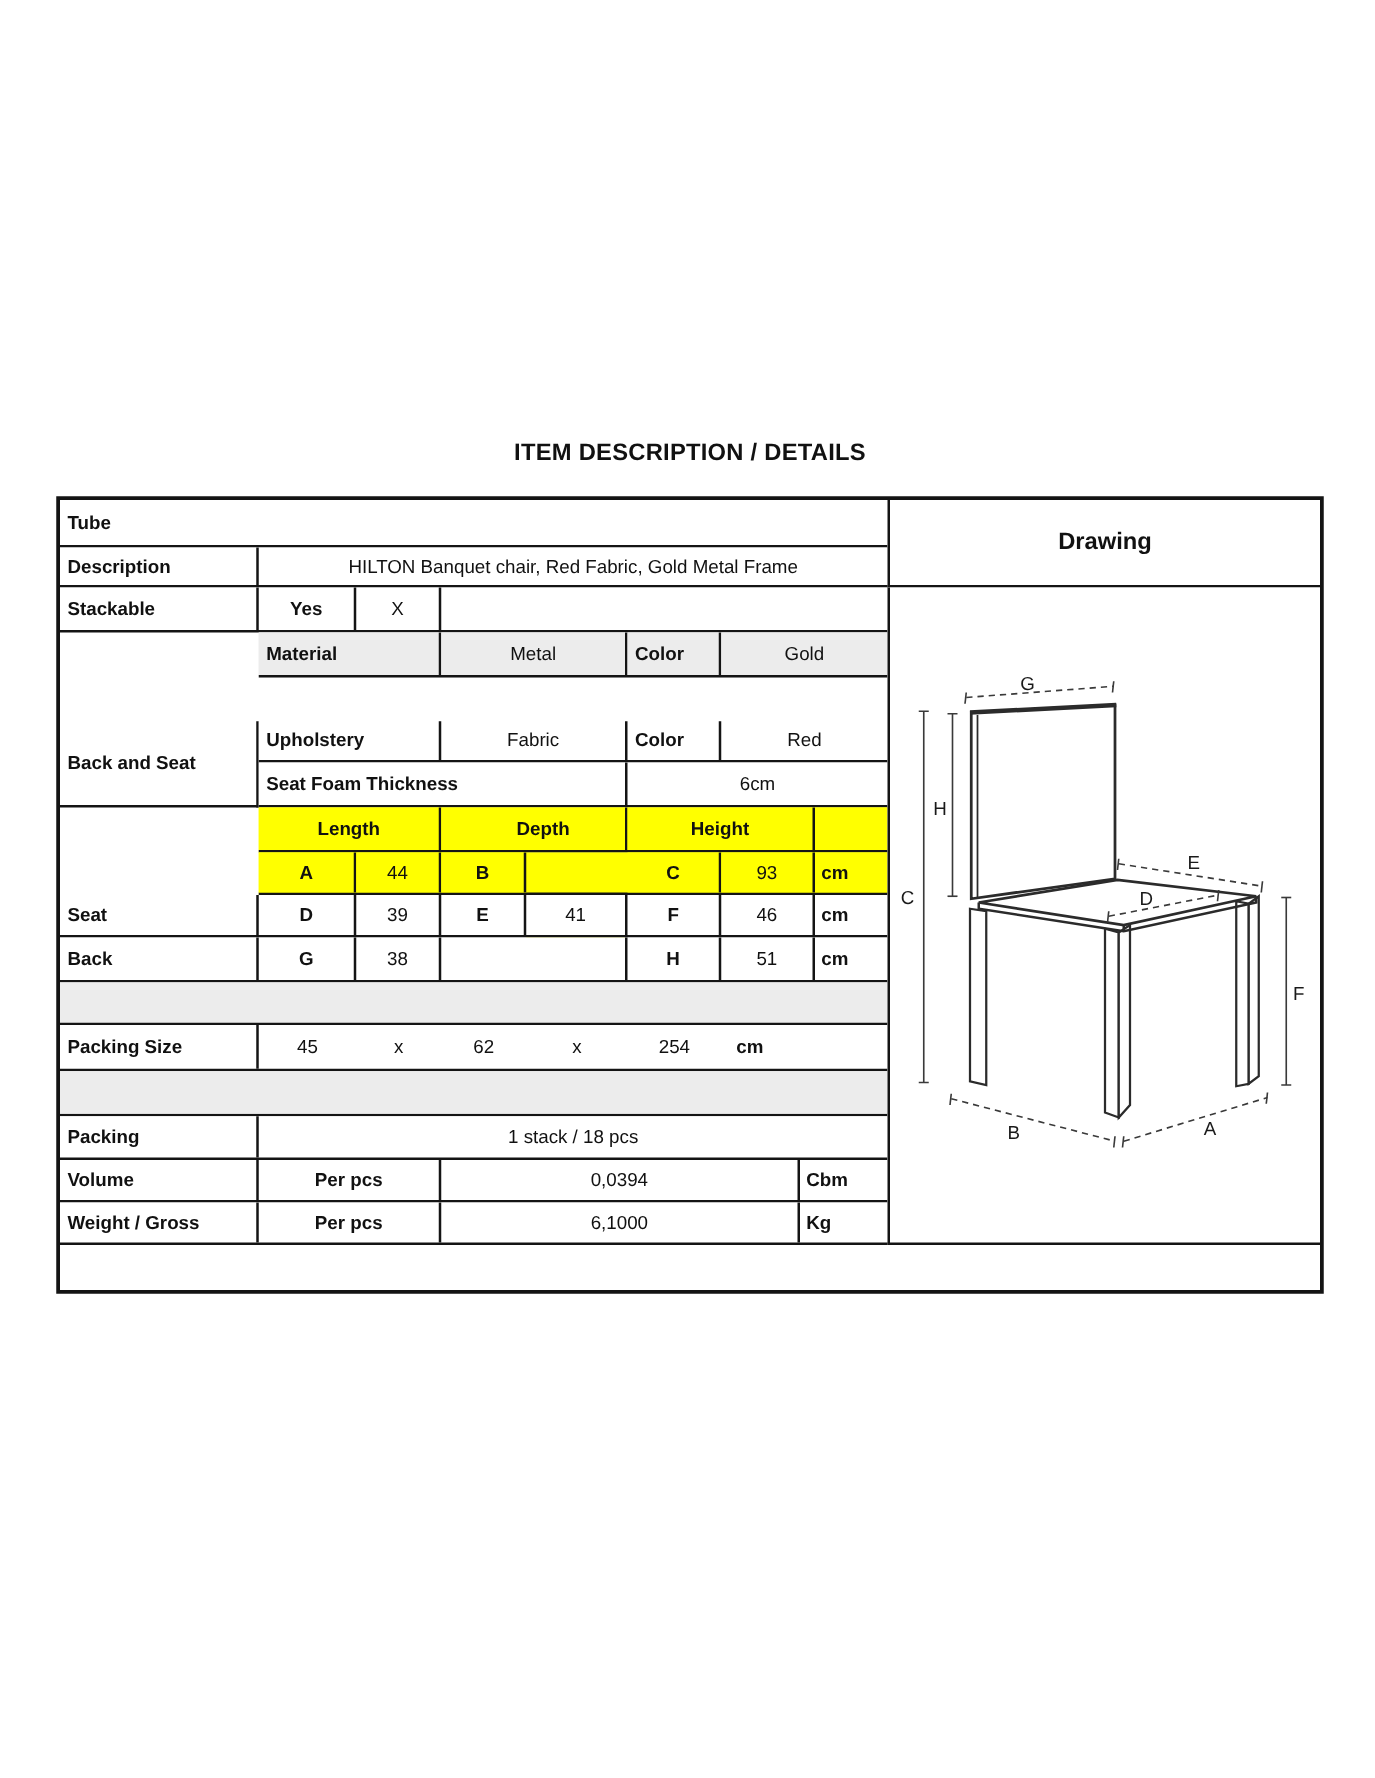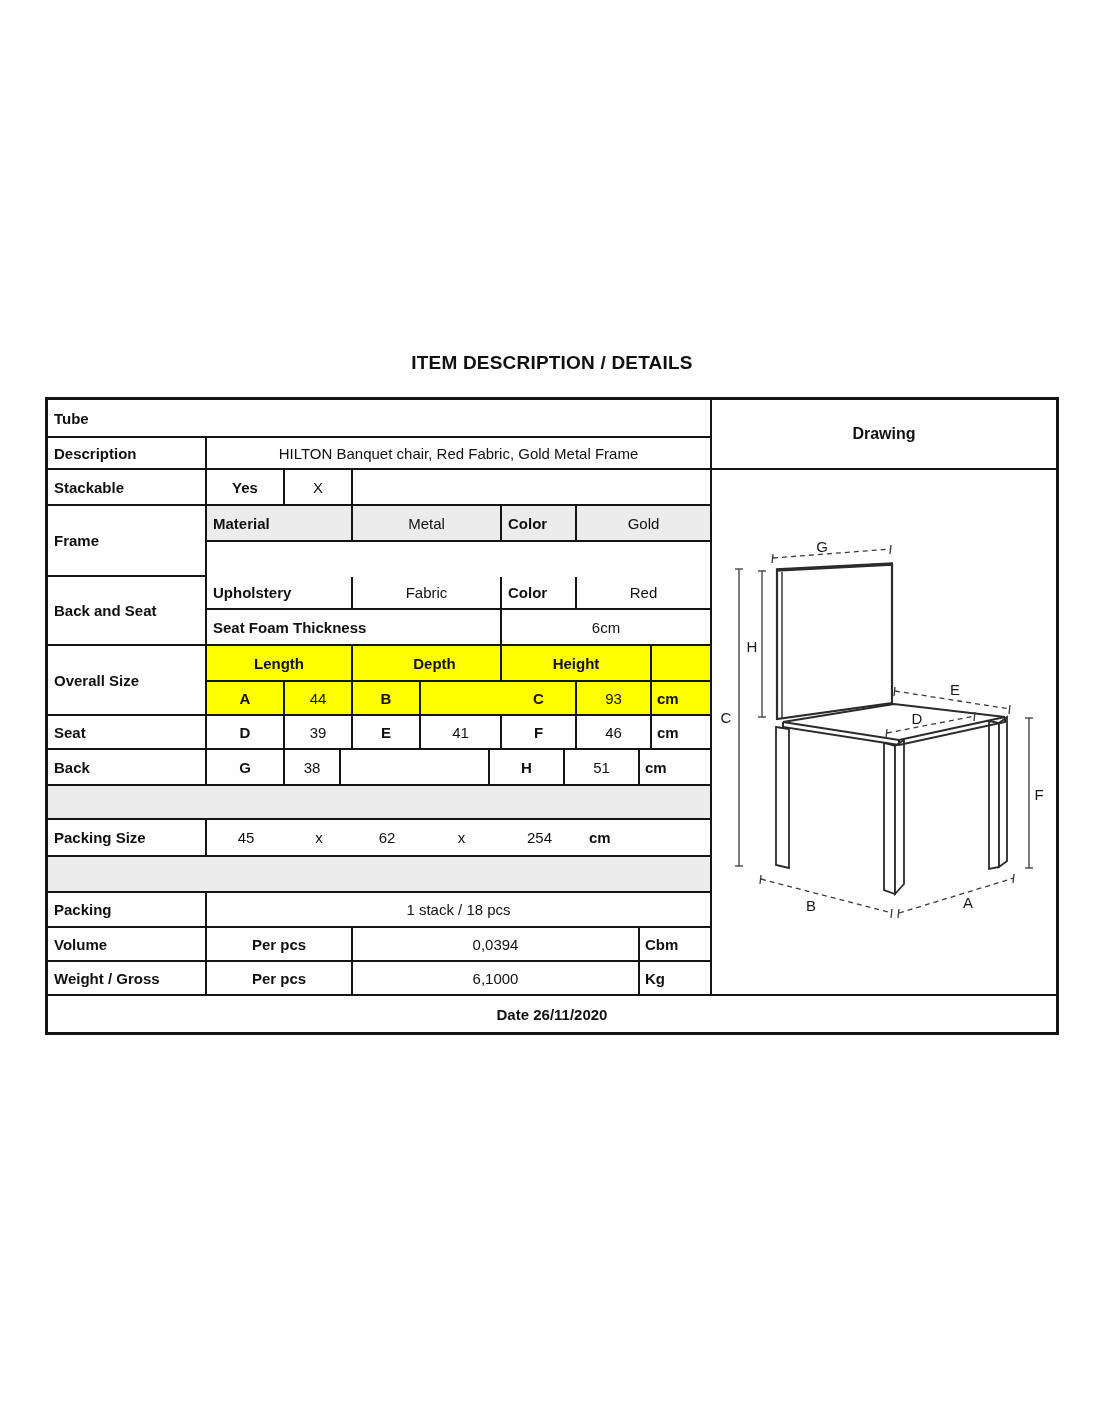"Drawing" .drawing-header { font-size: 16px -> 19px }
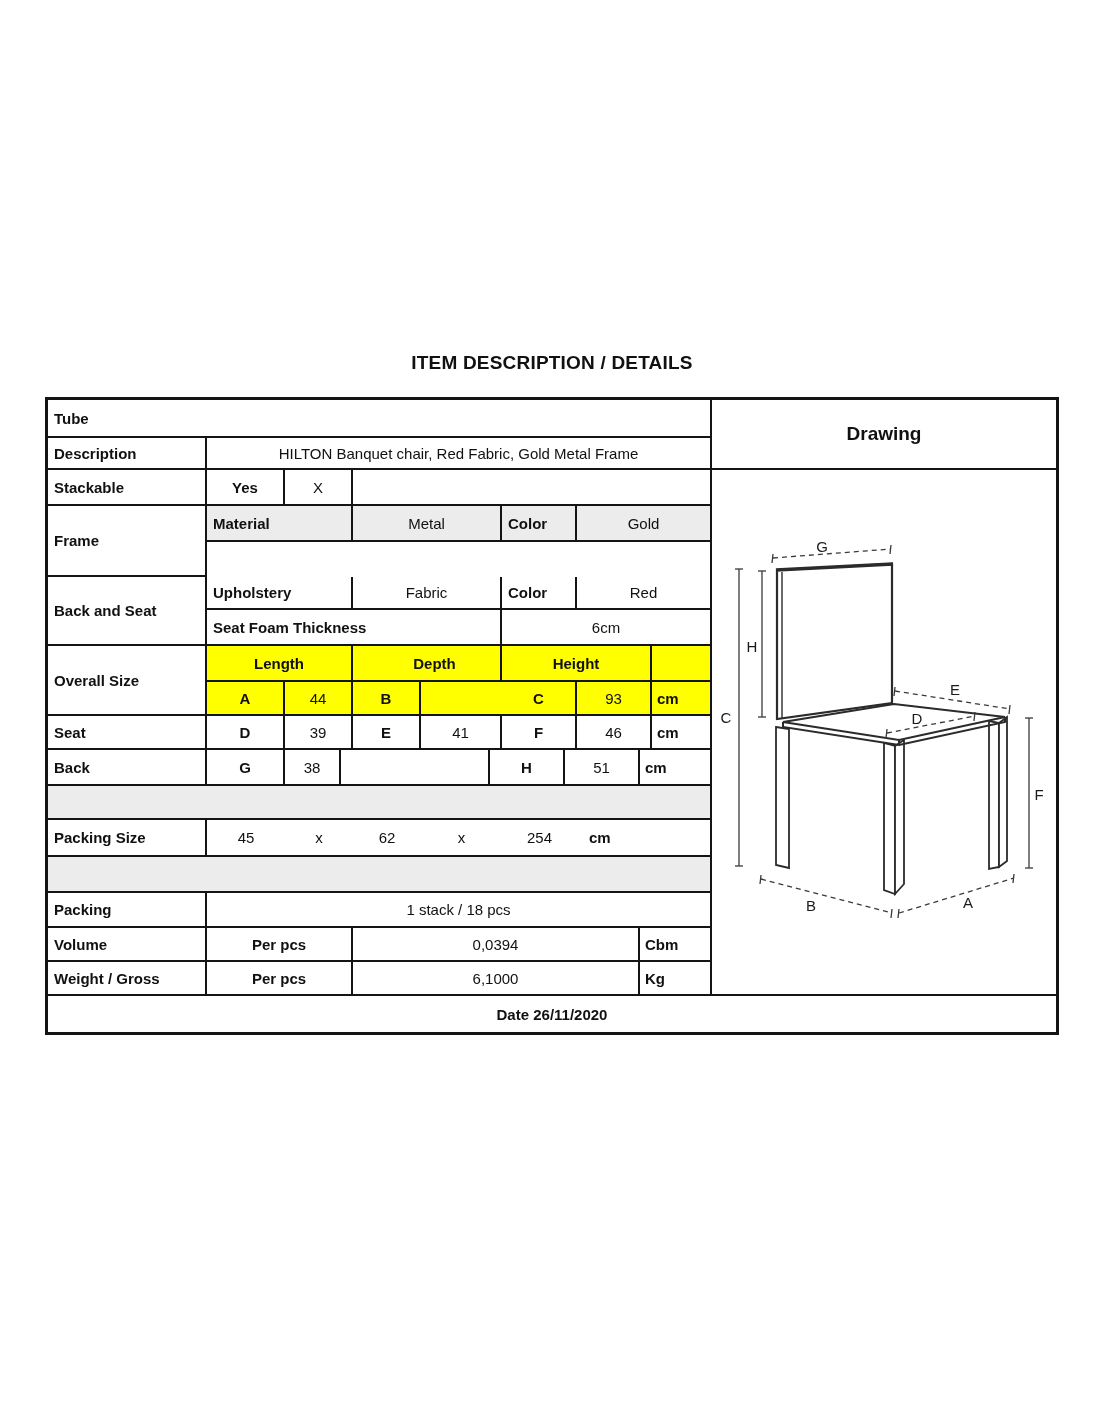"Frame" div.spanlbl { html: <div>Frame</div> -> none }
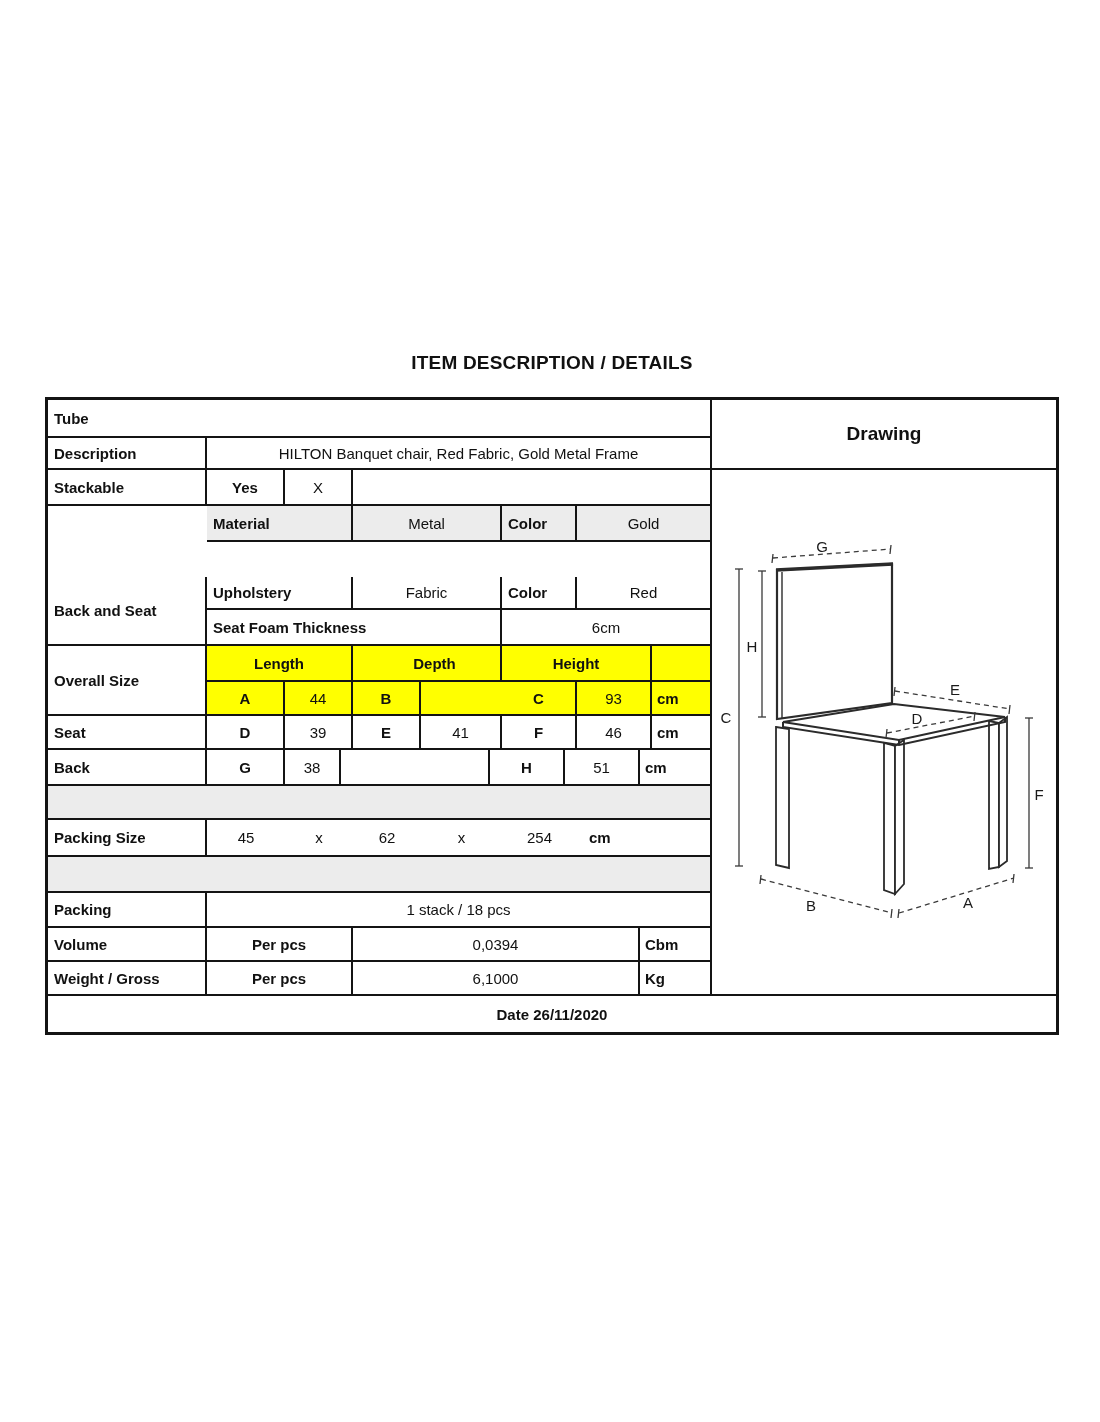"Overall Size" div.spanlbl { html: <div>Overall Size</div> -> none }
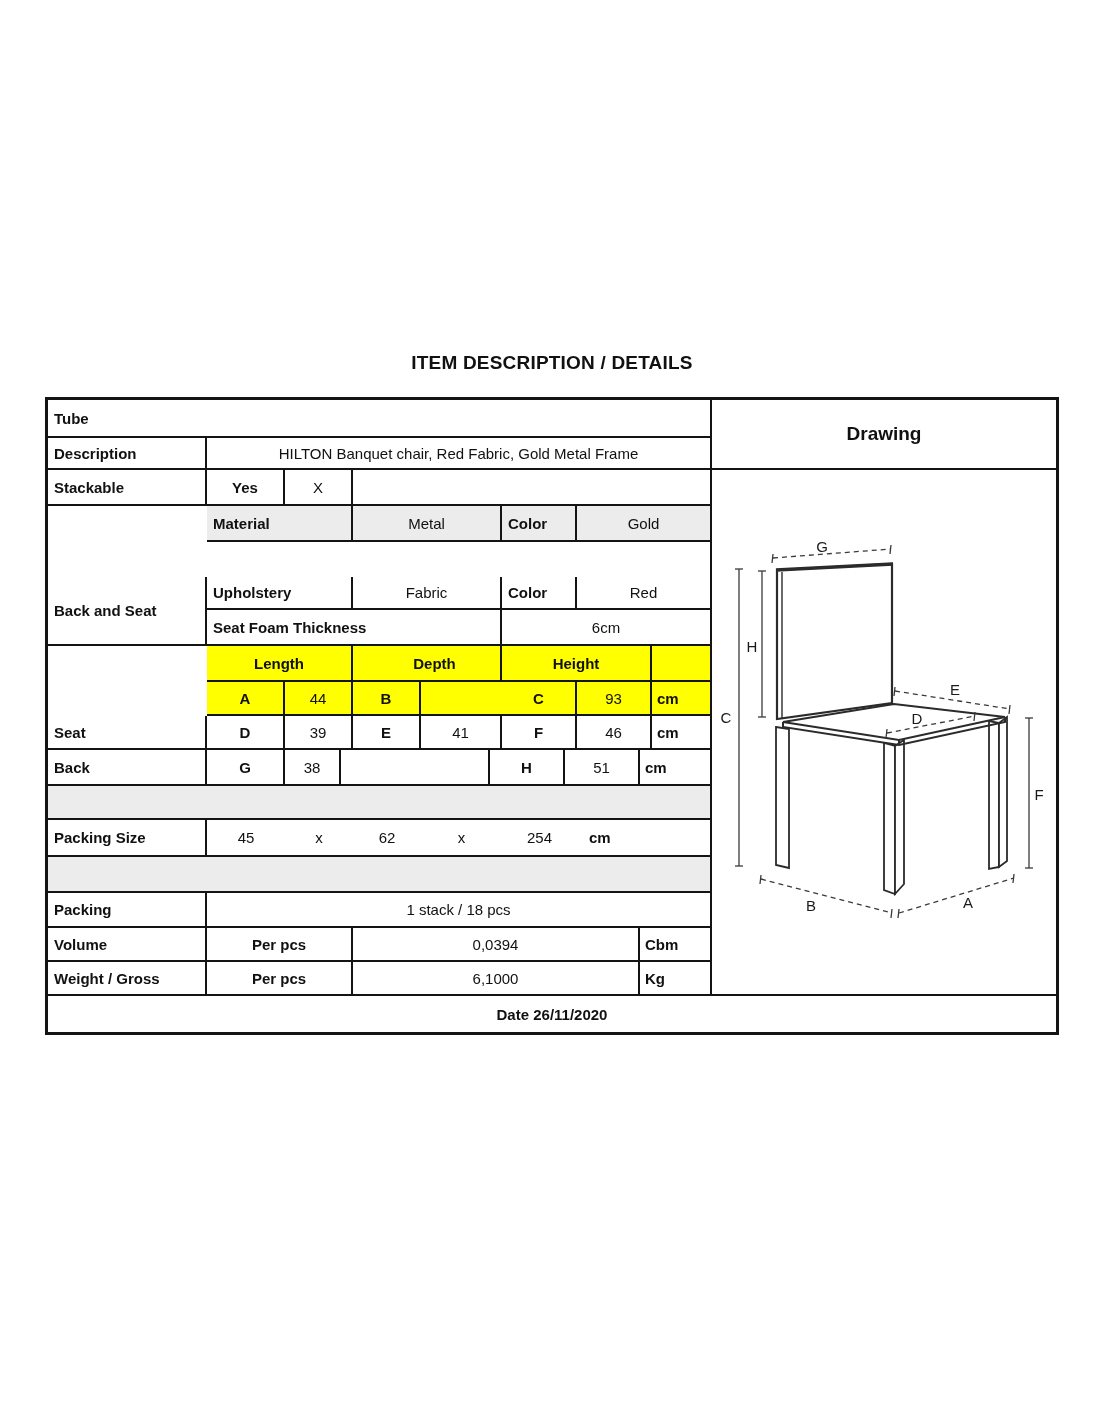"38" div.cell { width: 56px -> 68px }
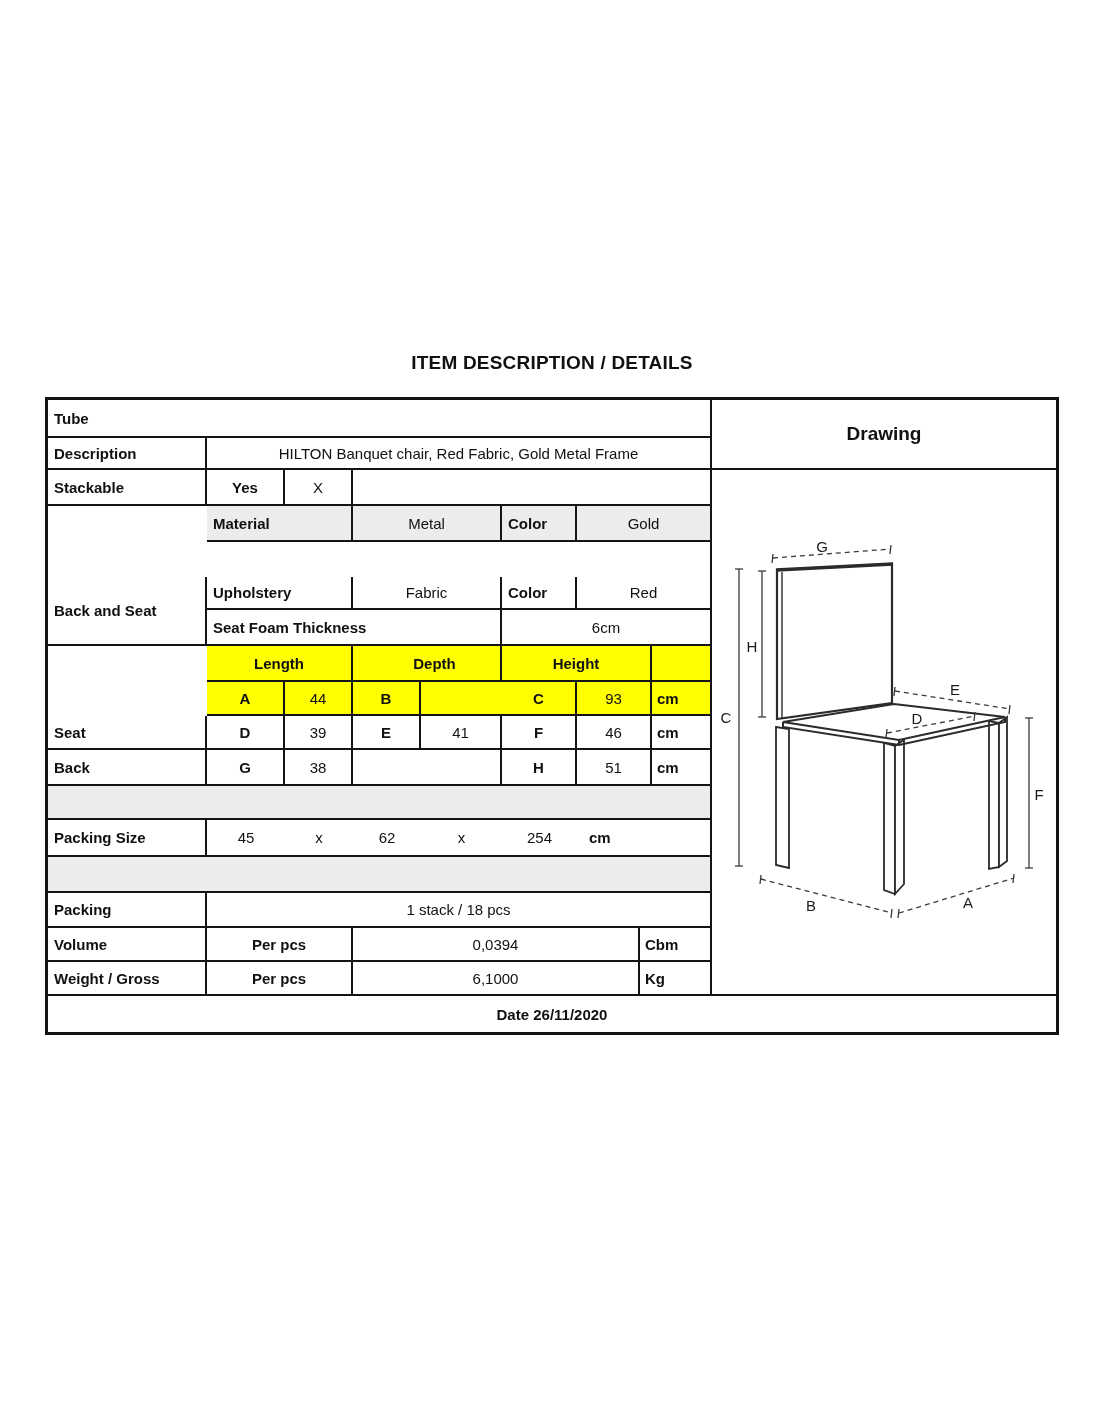"Date 26/11/2020" div.row { html: <div> <div>Date 26/11/2020</div> </div> -> none }
